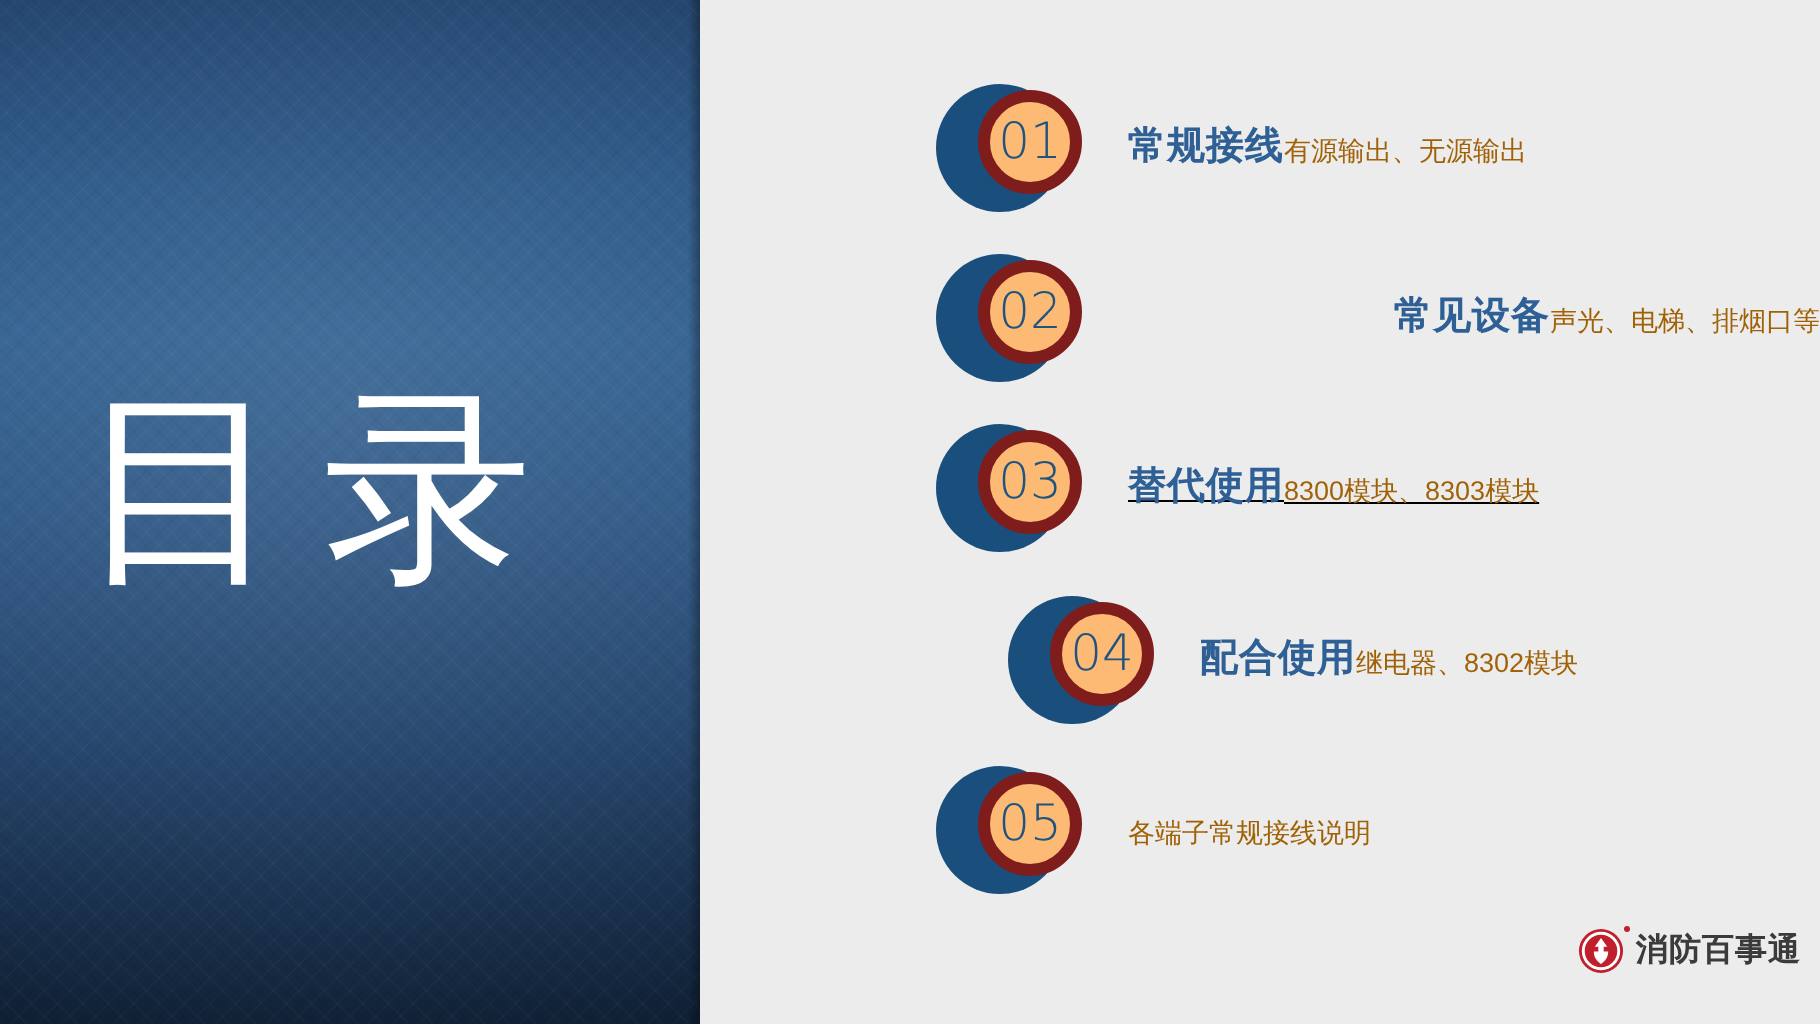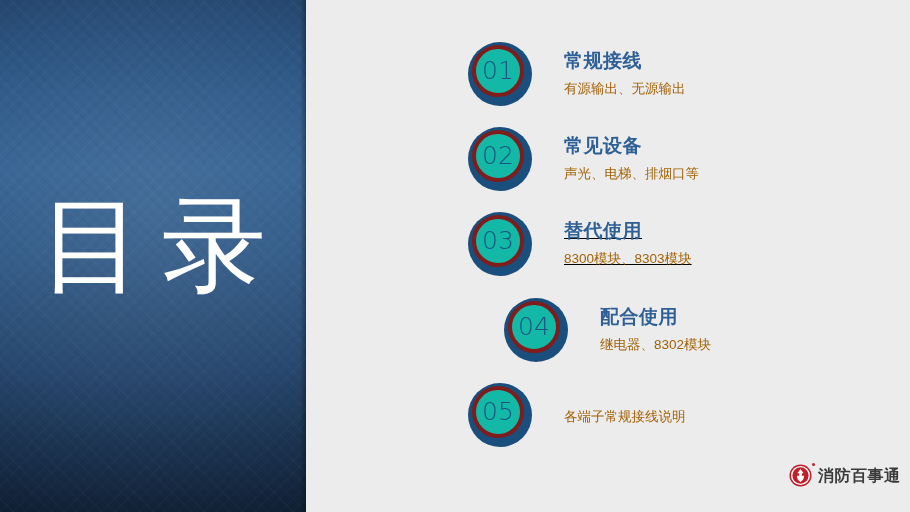"01" .badge-disc { background: #14b8a6 -> #fdba74; border: 4px solid #7f1d1d -> 6px solid #7f1d1d; left: 6px -> 23px }
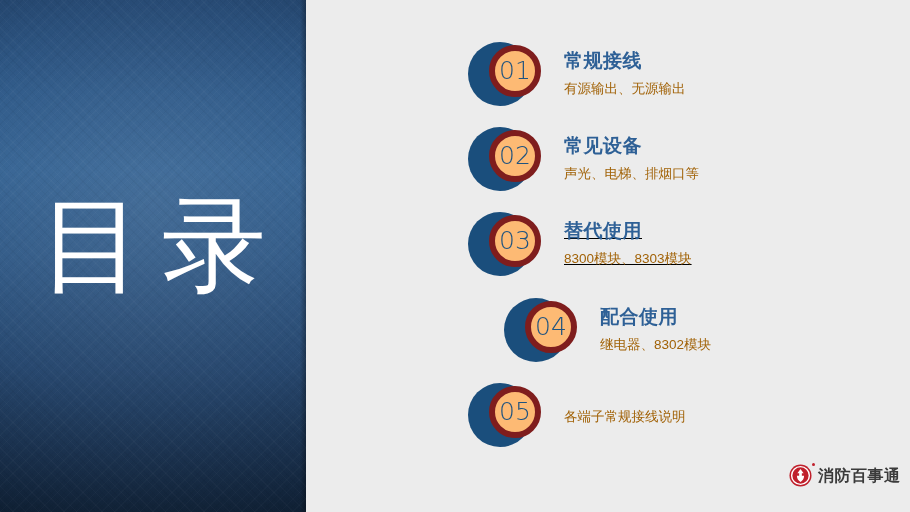"常规接线" .toc-text { flex-direction: column -> none }
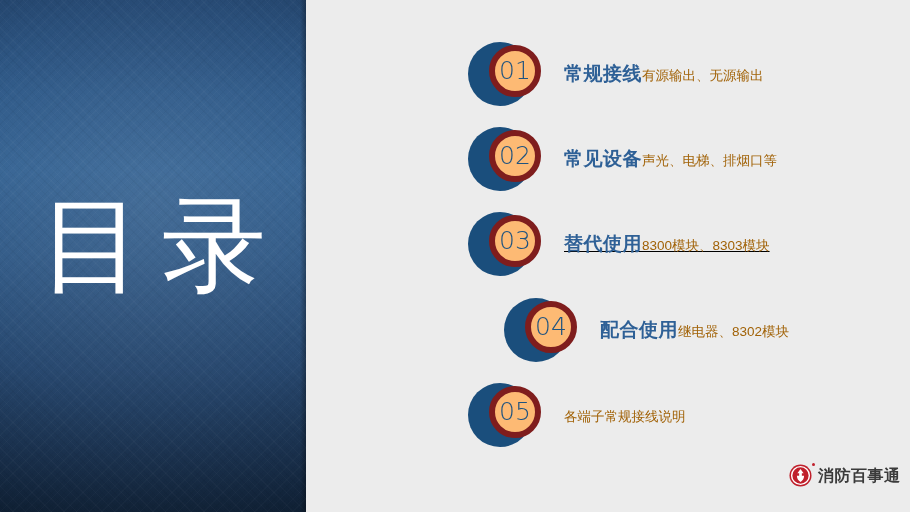"02" div.toc-item { justify-content: none -> space-between }
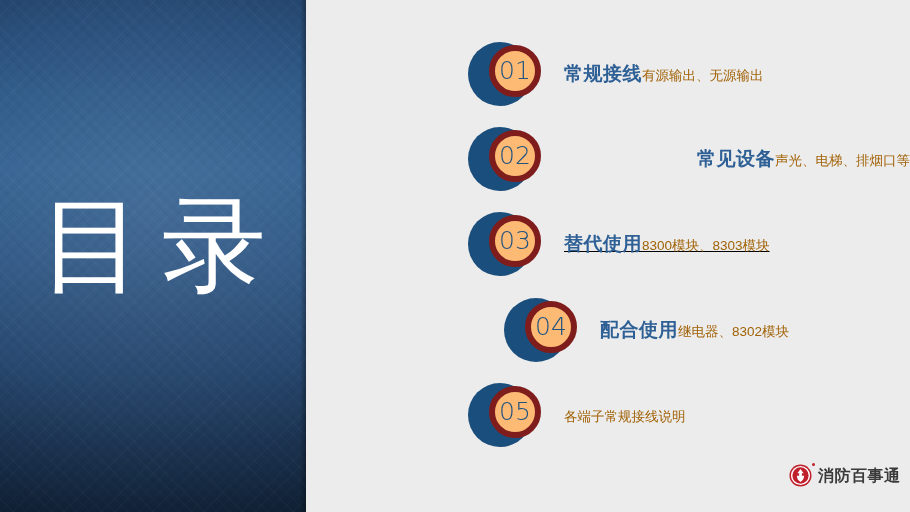"目录" #left-panel { padding-left: none -> 44px }
